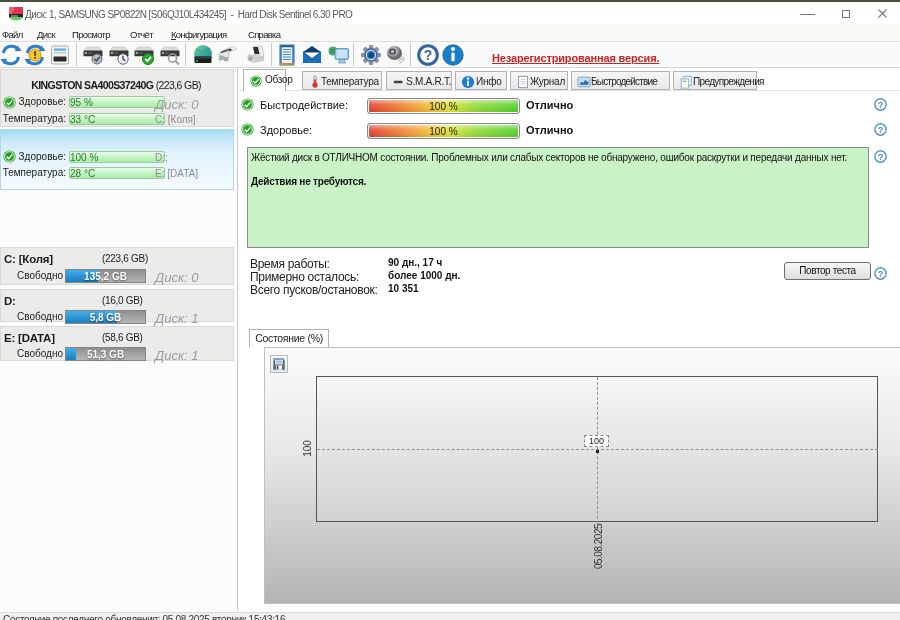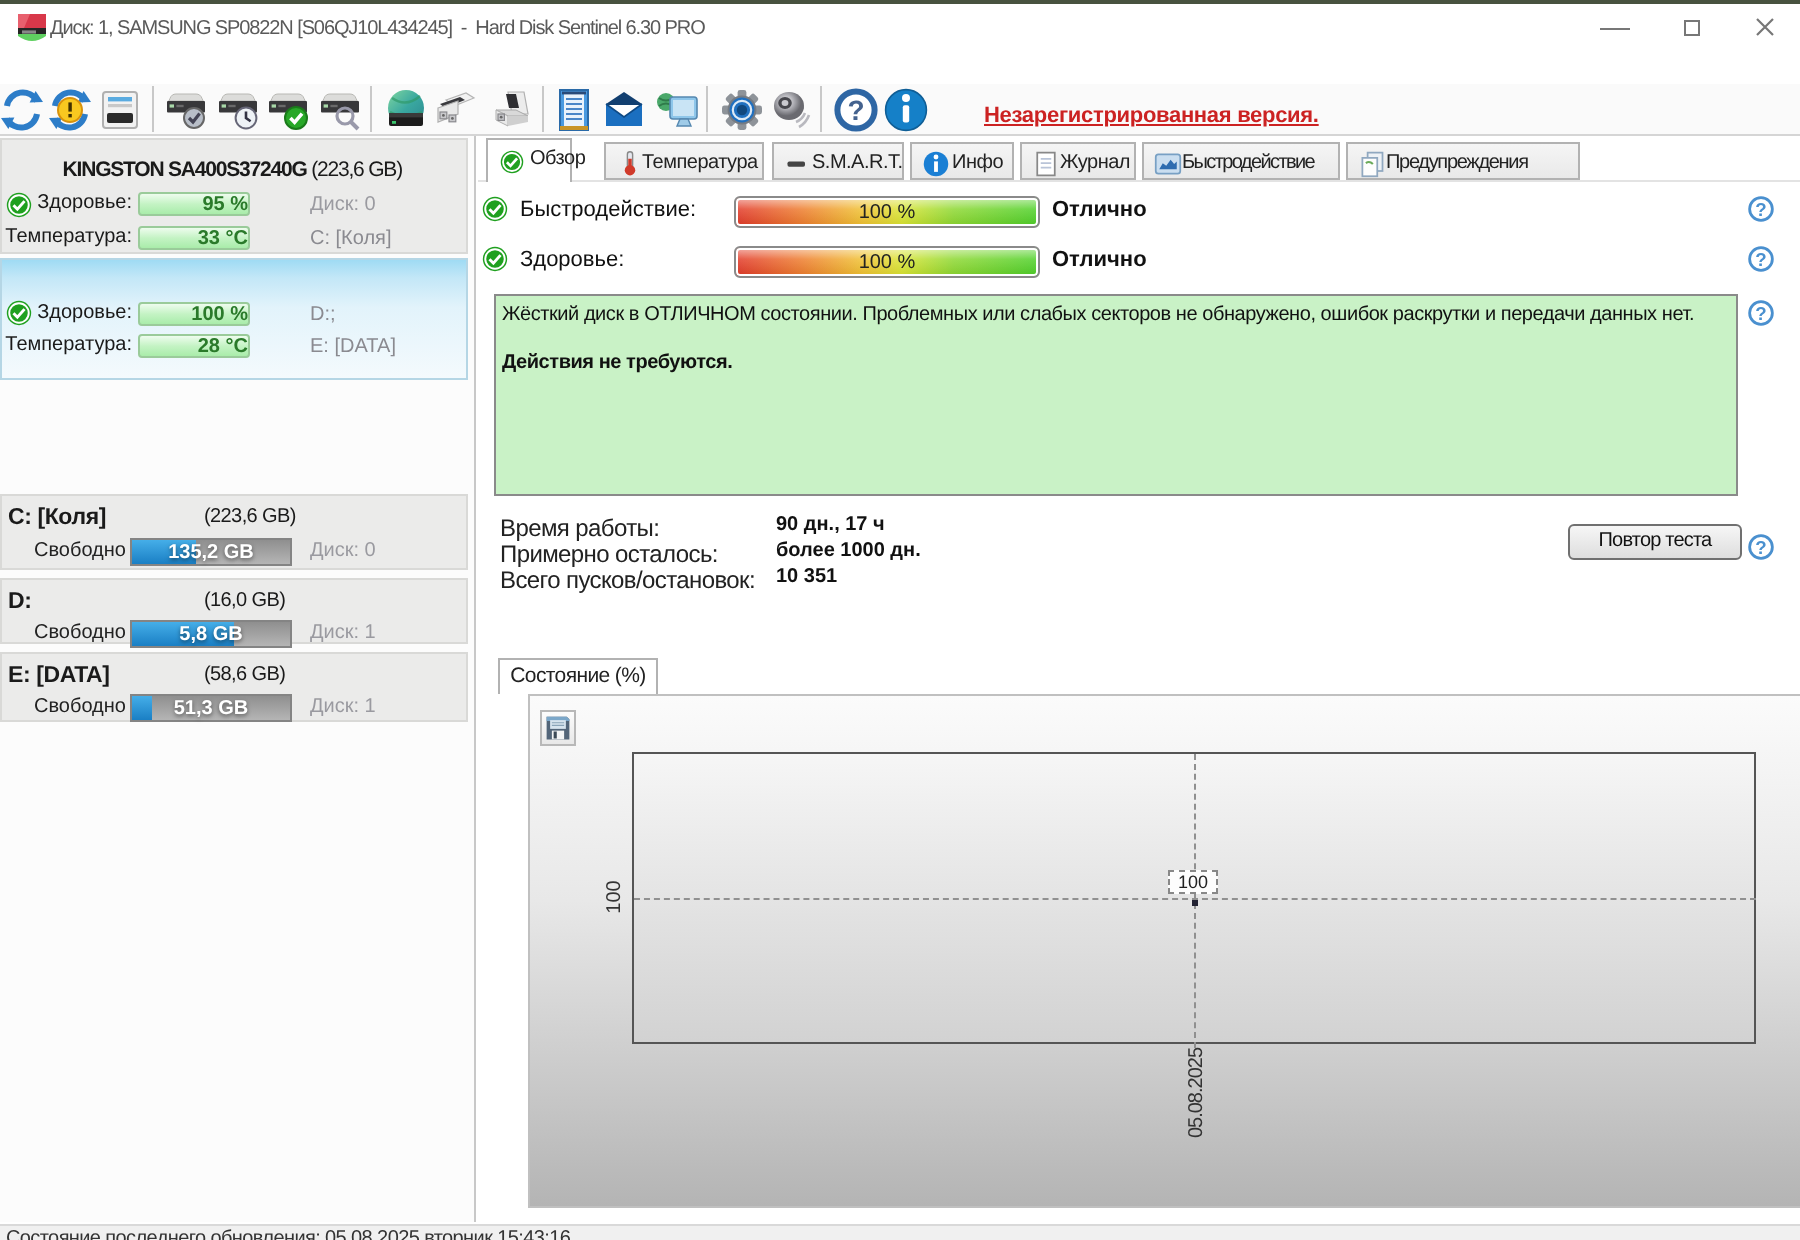"Файл" div { html: none -> <div> <span>Файл</span> <span>Диск</span> <span>Просмотр</span> <span>Отчёт</span> <span><u>К</u>онфигурация</span> <span>Справка</span> </div> }
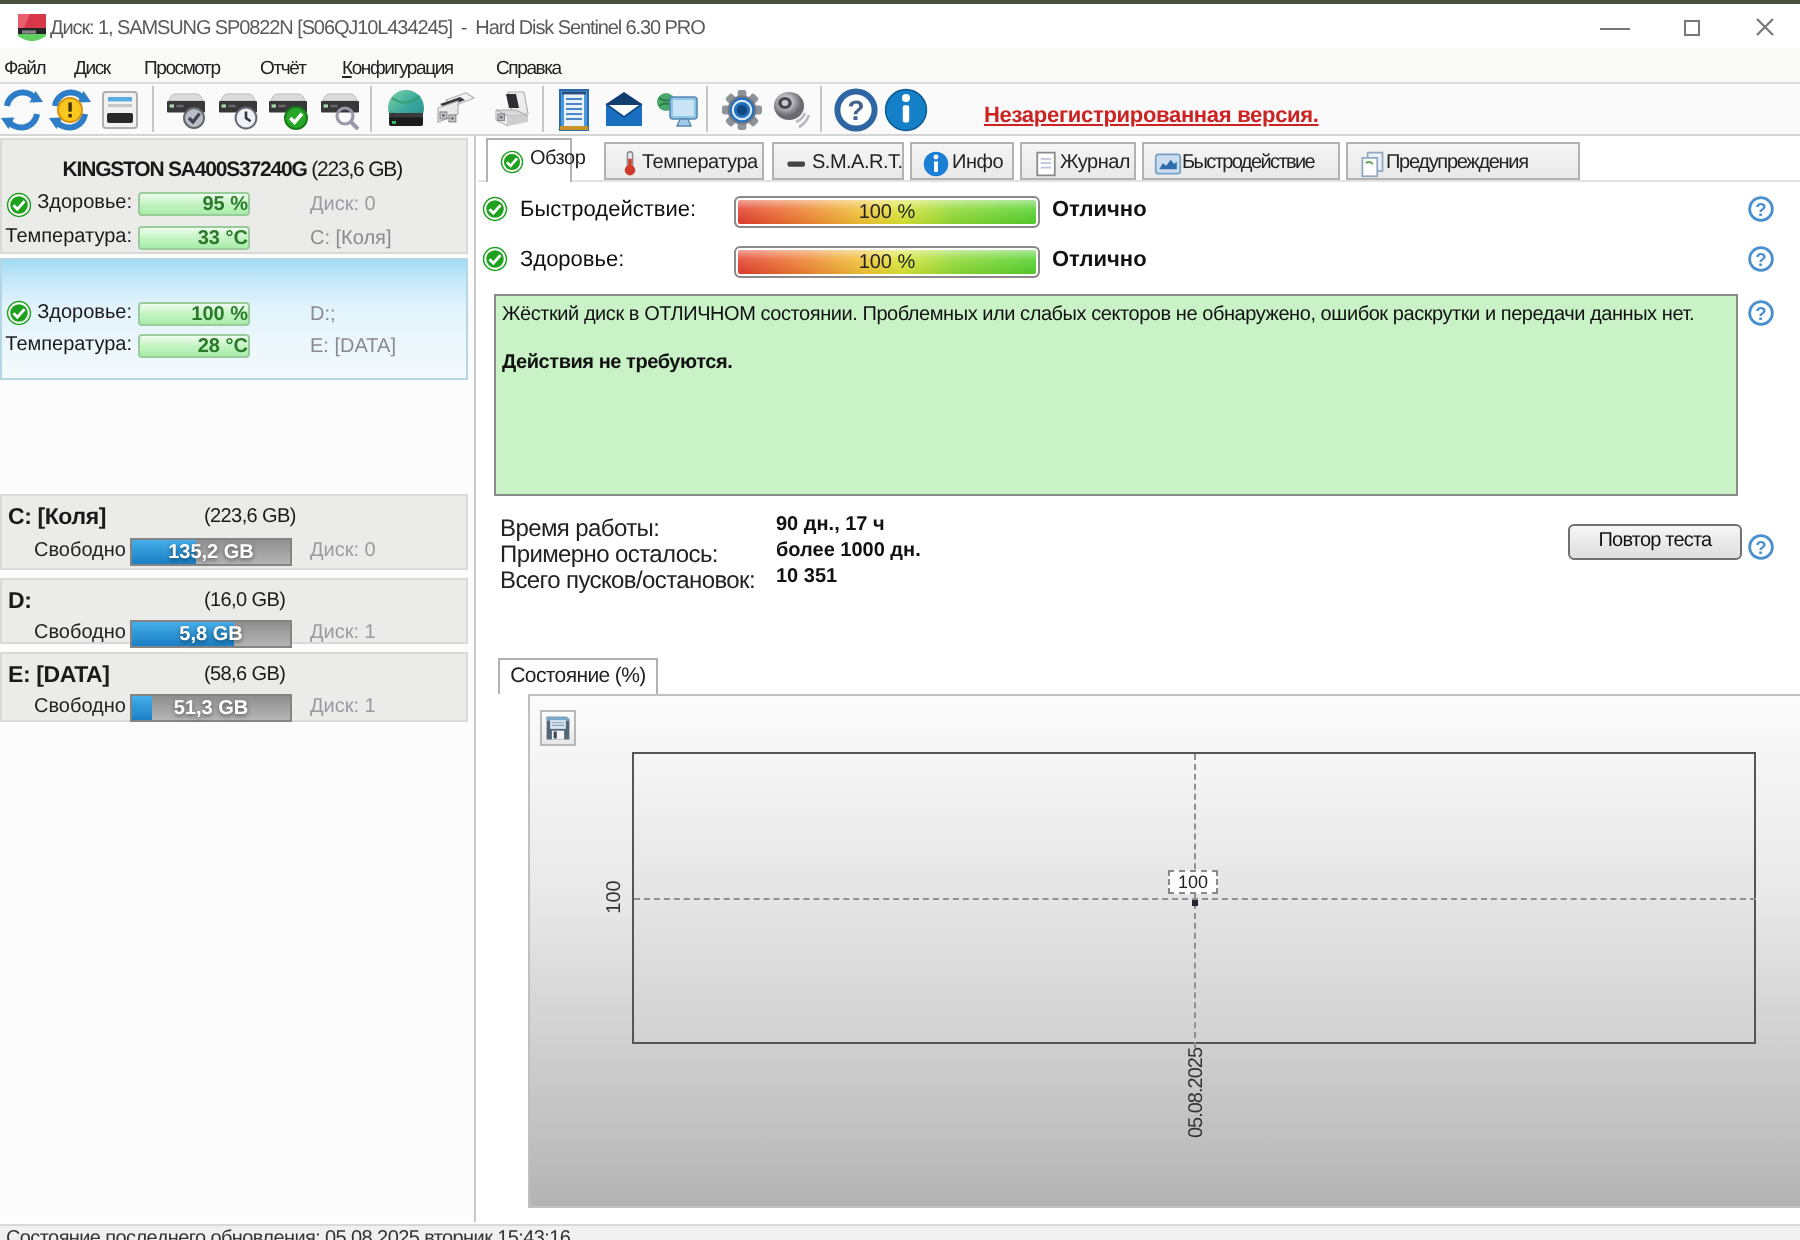"Предупреждения" div.tab { width: 117px -> 84px }
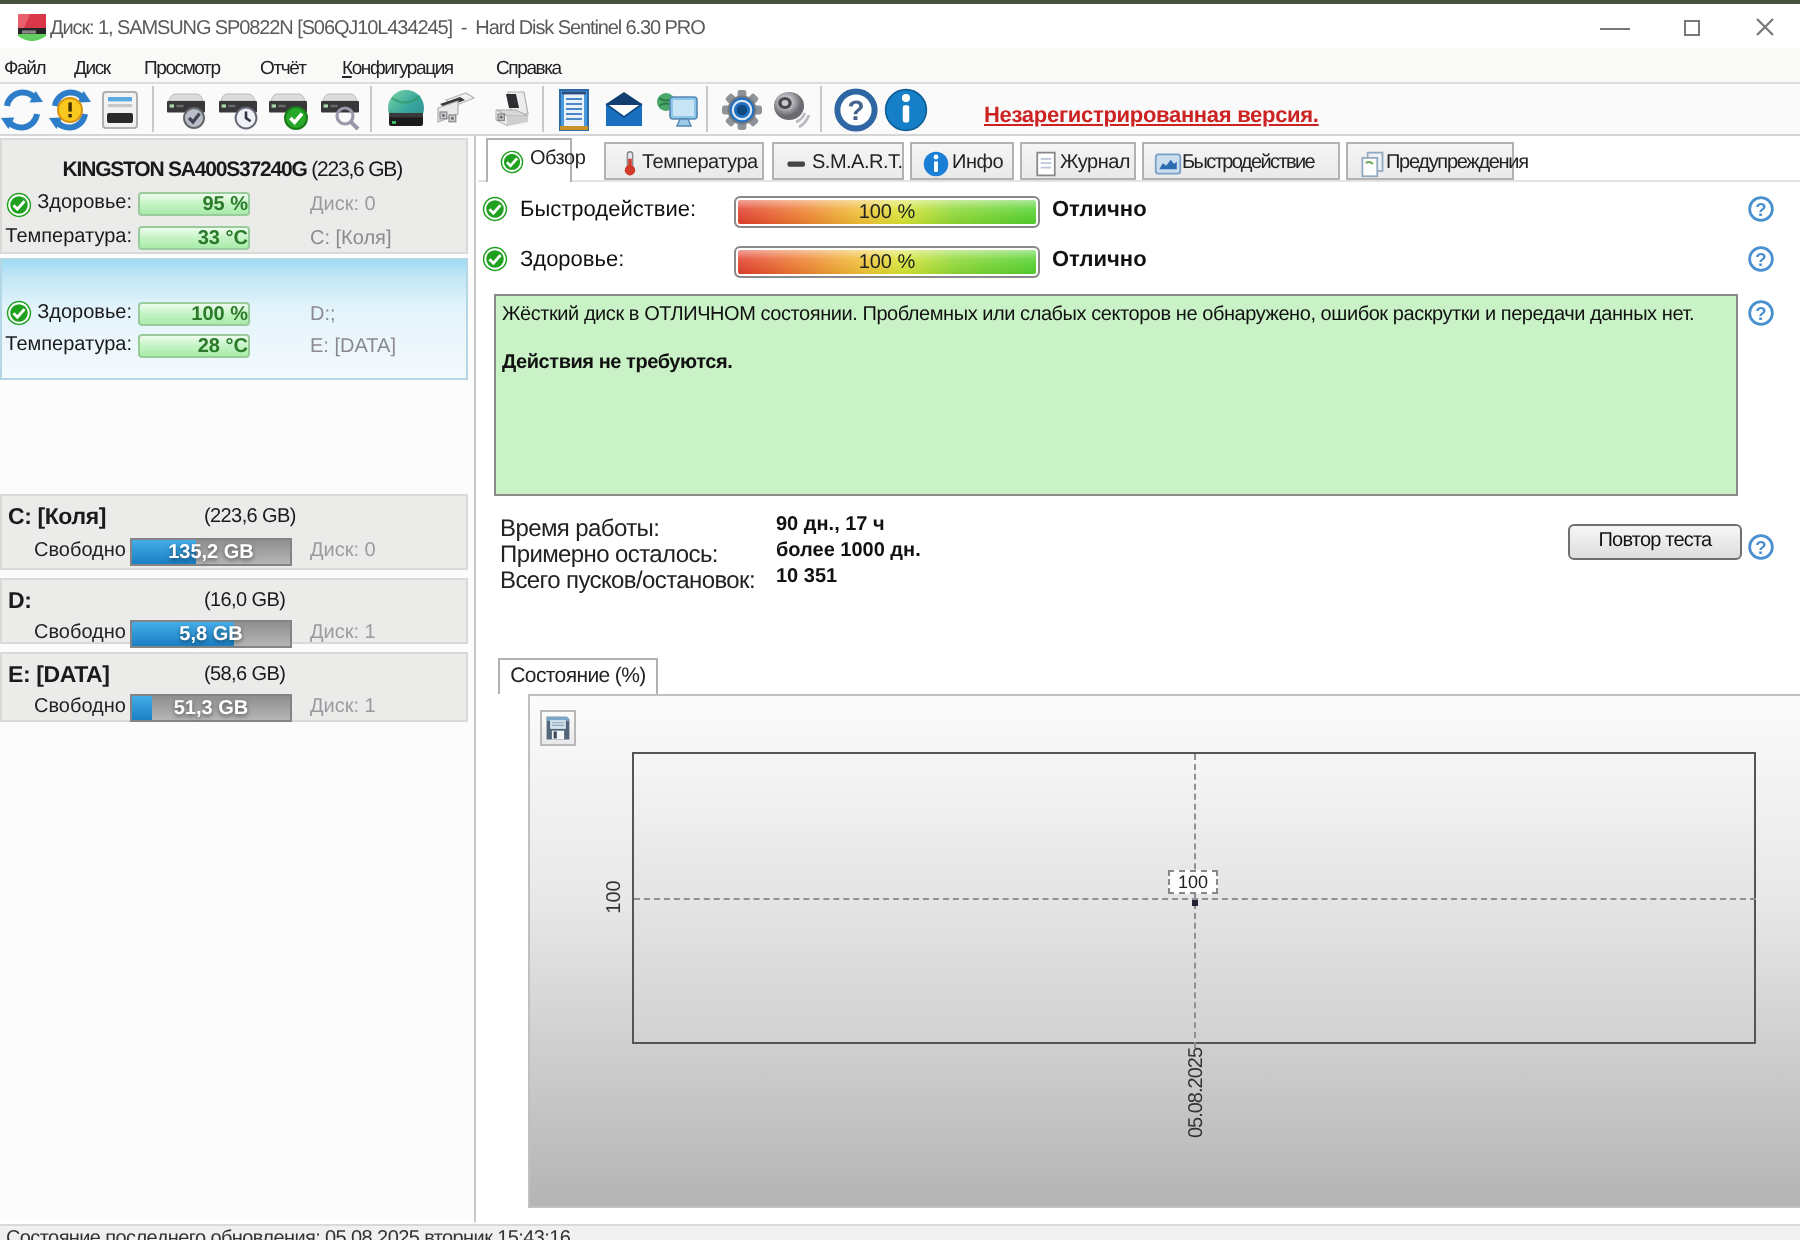"95 %" .gbar { font-weight: bold -> normal; text-align: right -> left; width: 56px -> 96px }
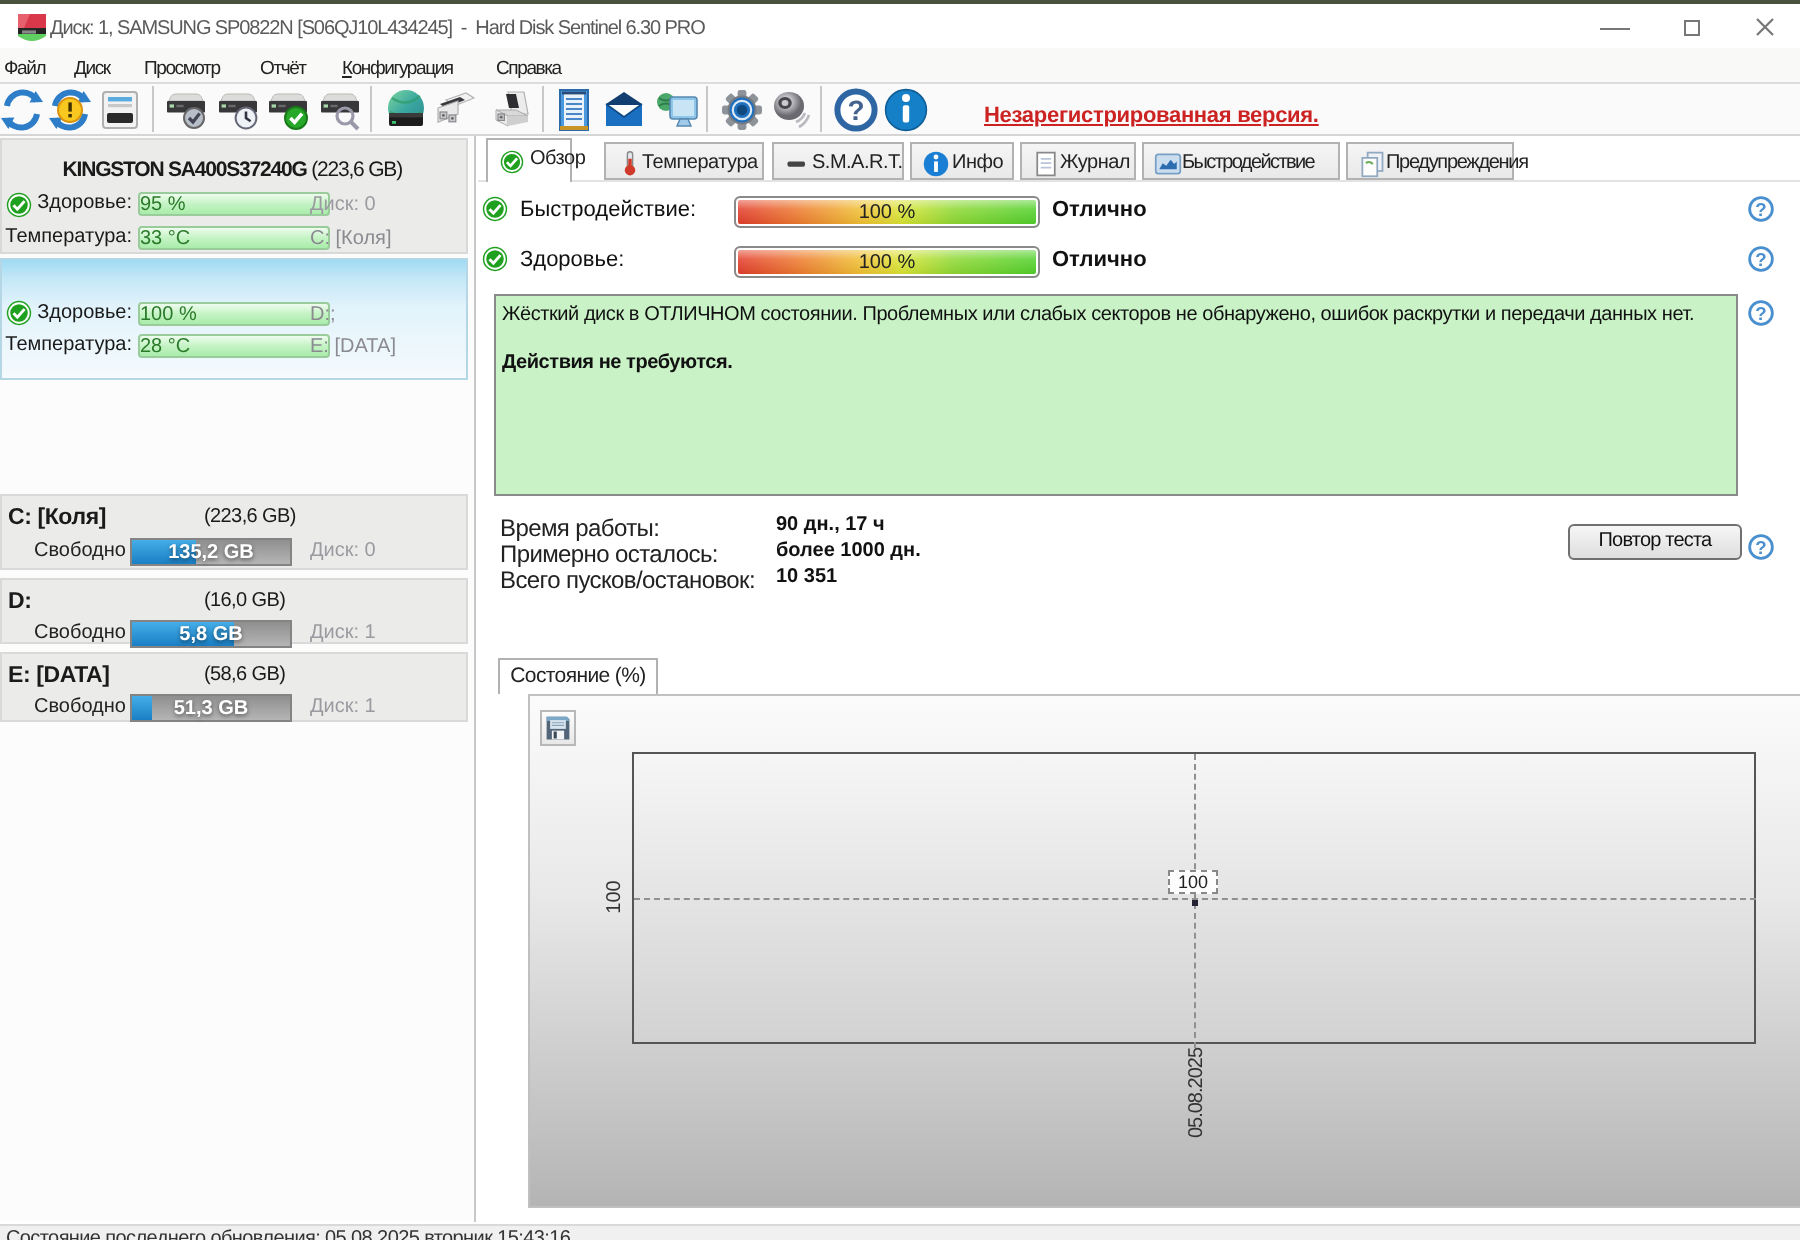"Диск: 0" .ditalic { font-size: 10px -> 13px; font-style: none -> italic }
